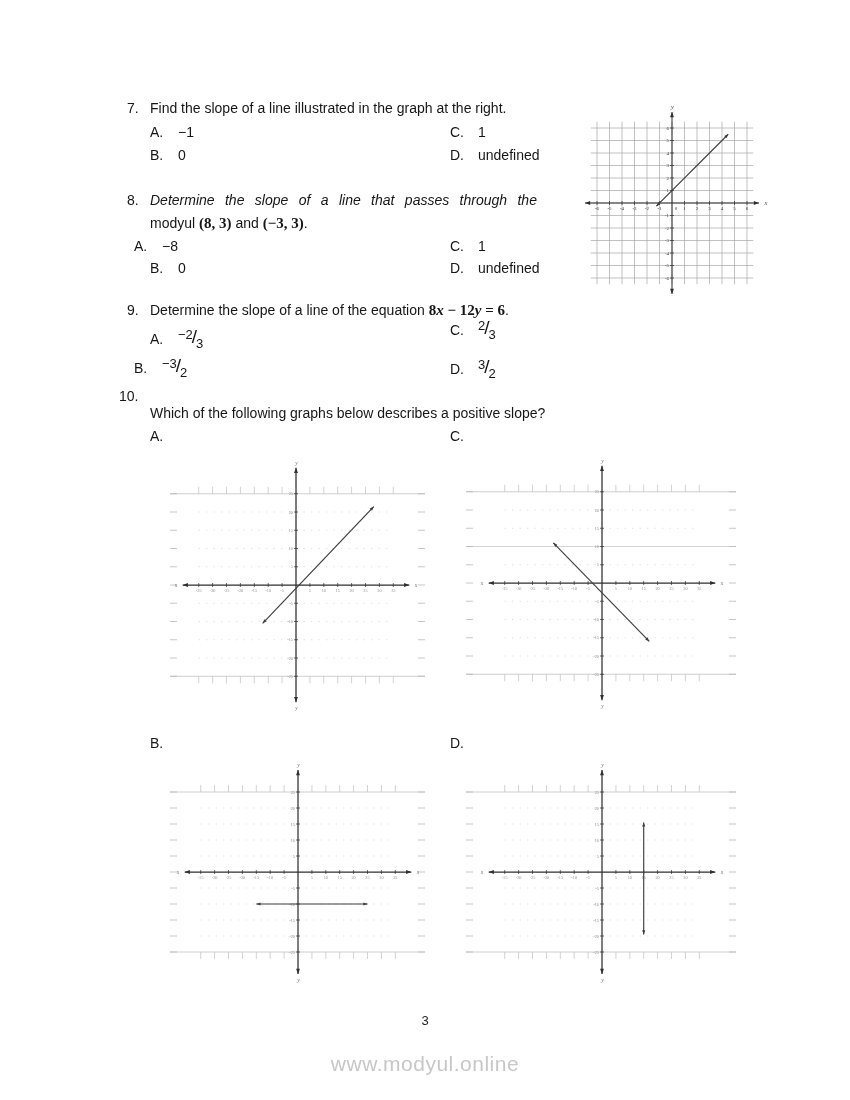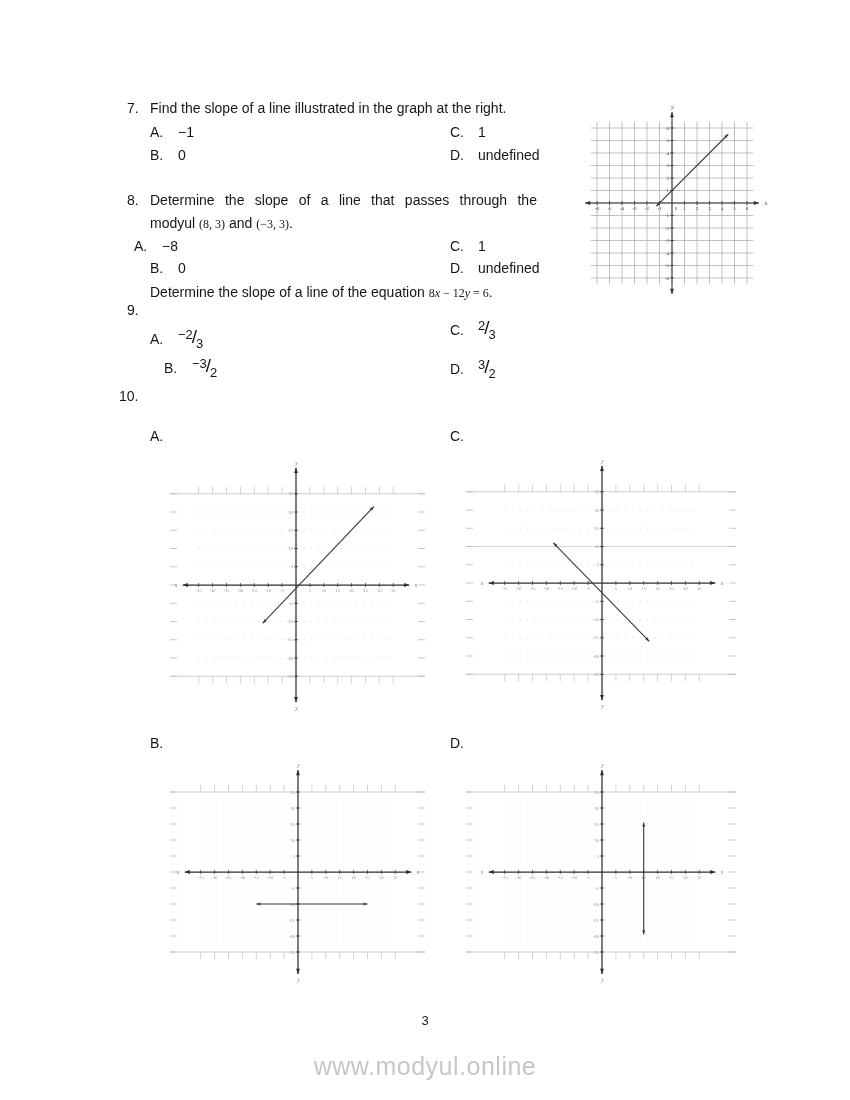"Determine the slope of a line that" .justified { font-style: none -> italic }
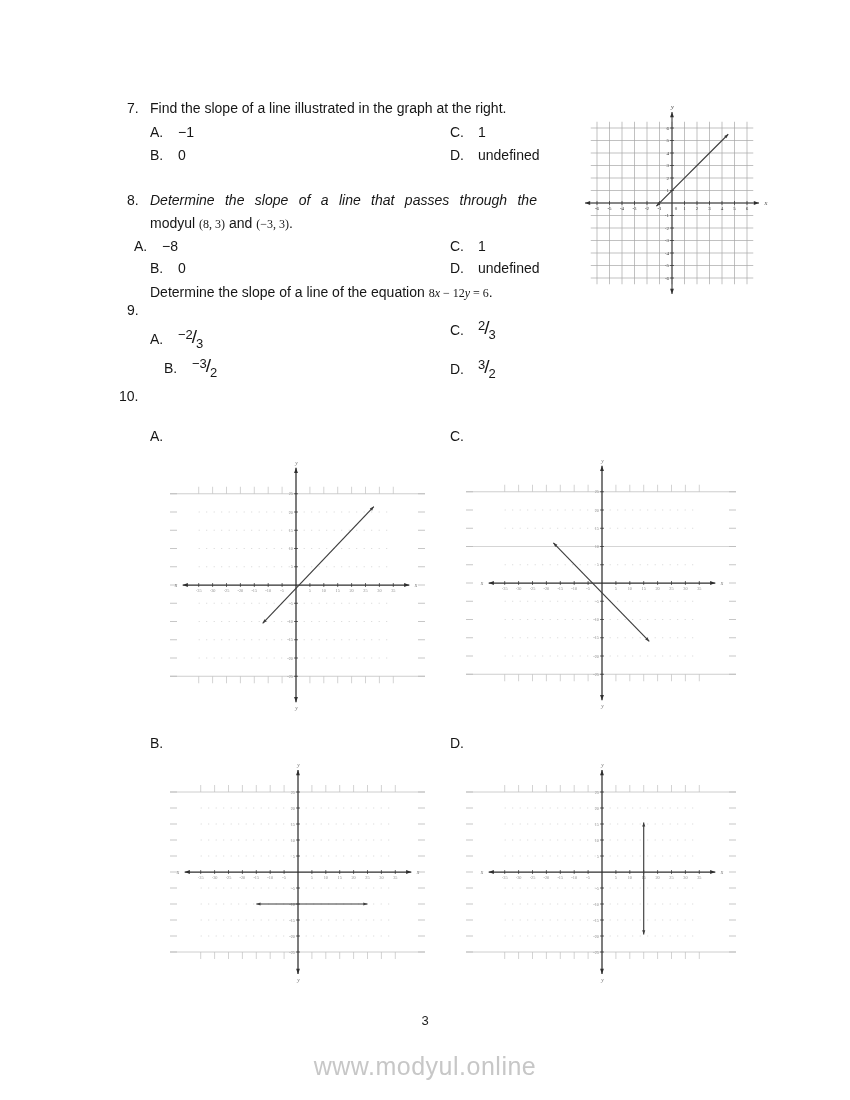"(8, 3)" .math { font-size: 12px -> 15px; font-weight: none -> bold }
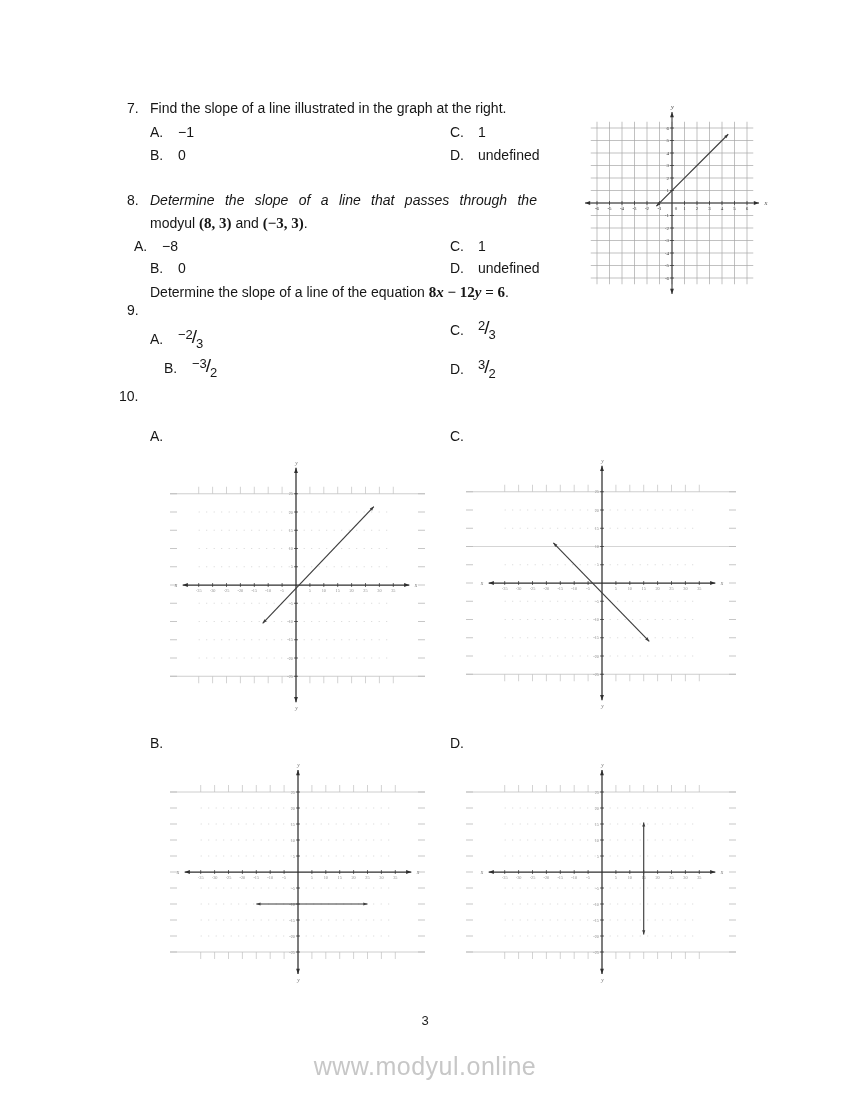"Determine the slope of a line of" div.abs { top: 284px -> 302px }
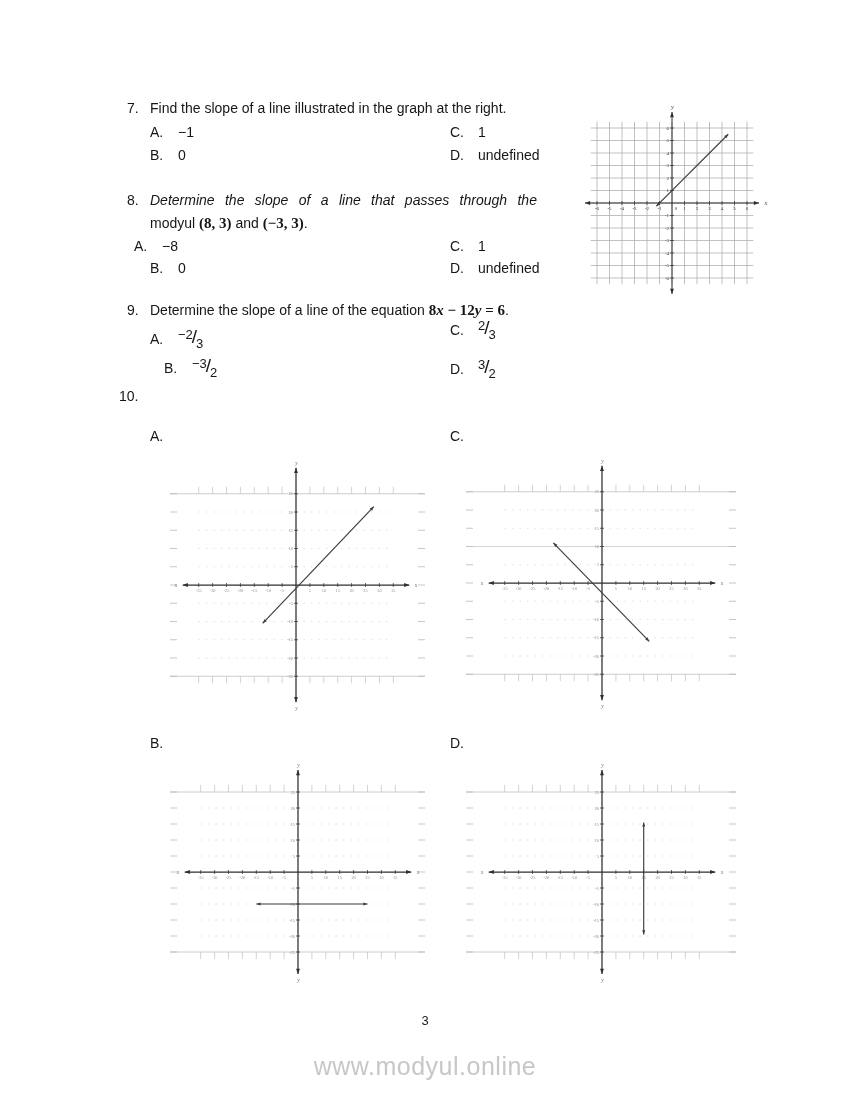"B. −3/2" div.opt { left: 164px -> 134px }
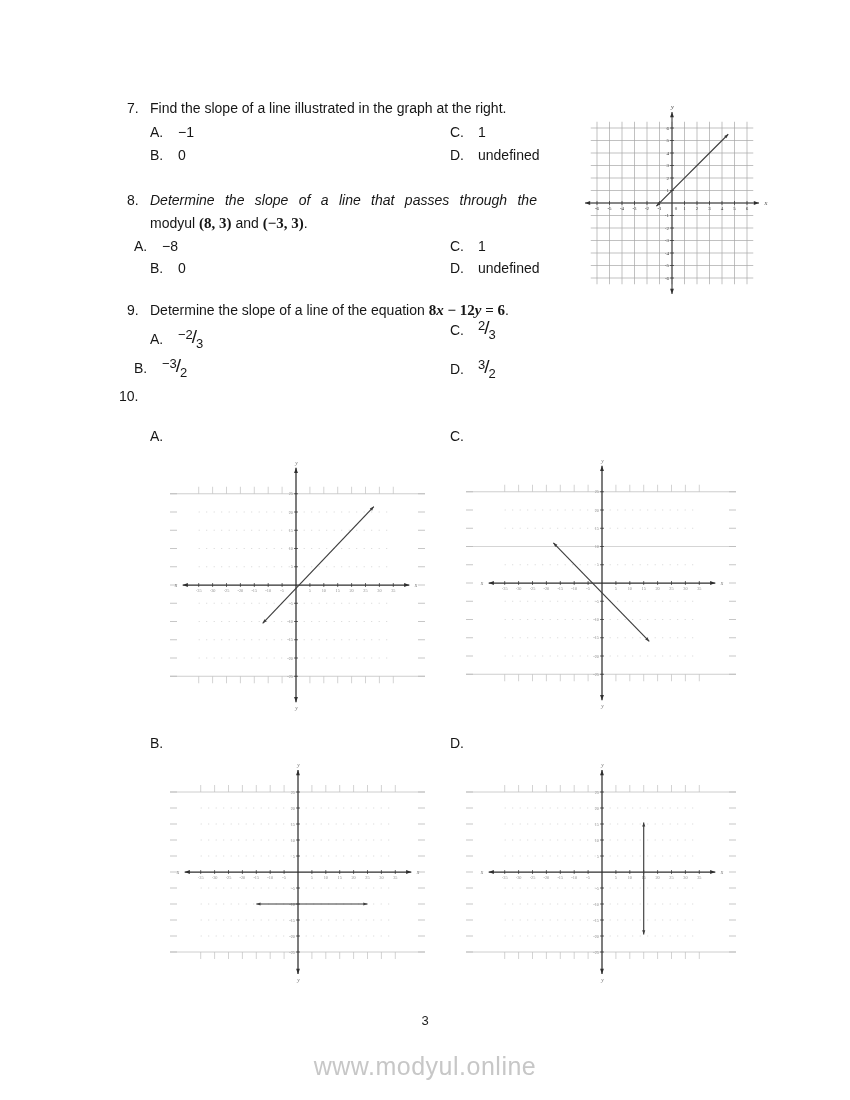"Which of the following graphs" div.abs { html: none -> <div>Which of the following graphs below describes a positive slope?</div> }
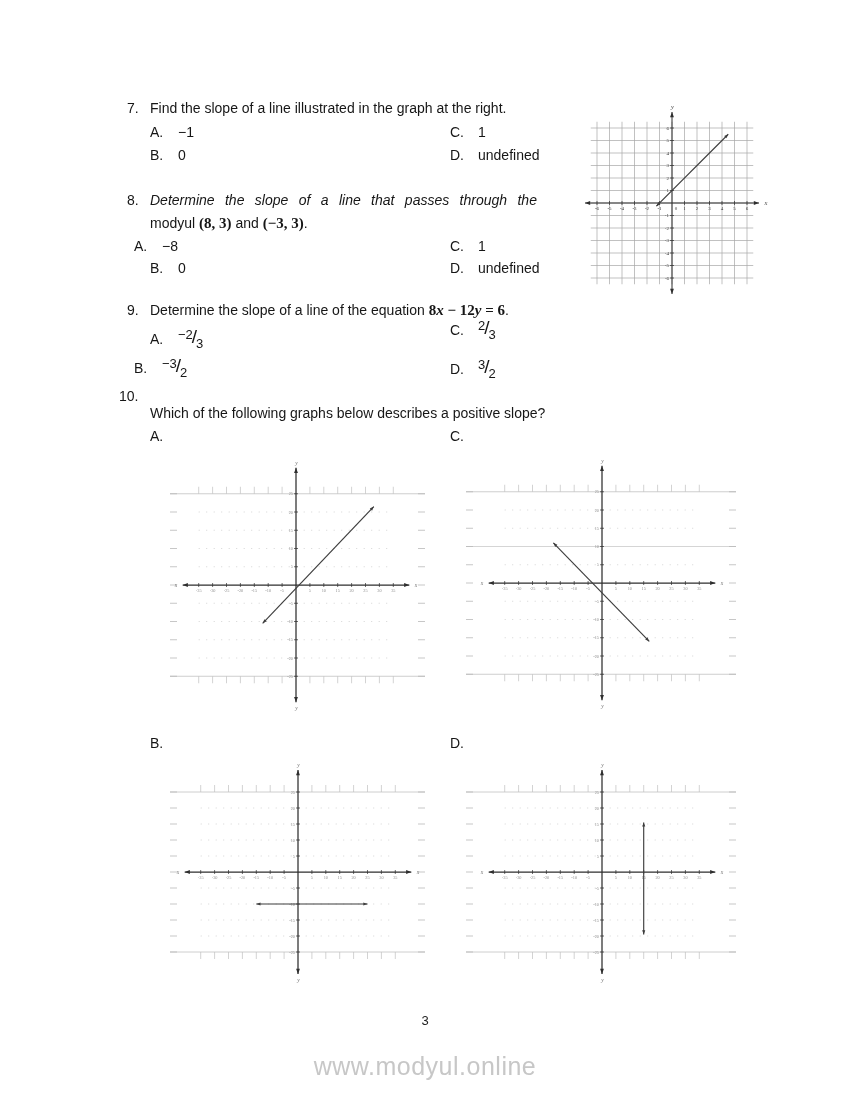"www.modyul.online" .watermark { font-size: 25px -> 21px }
